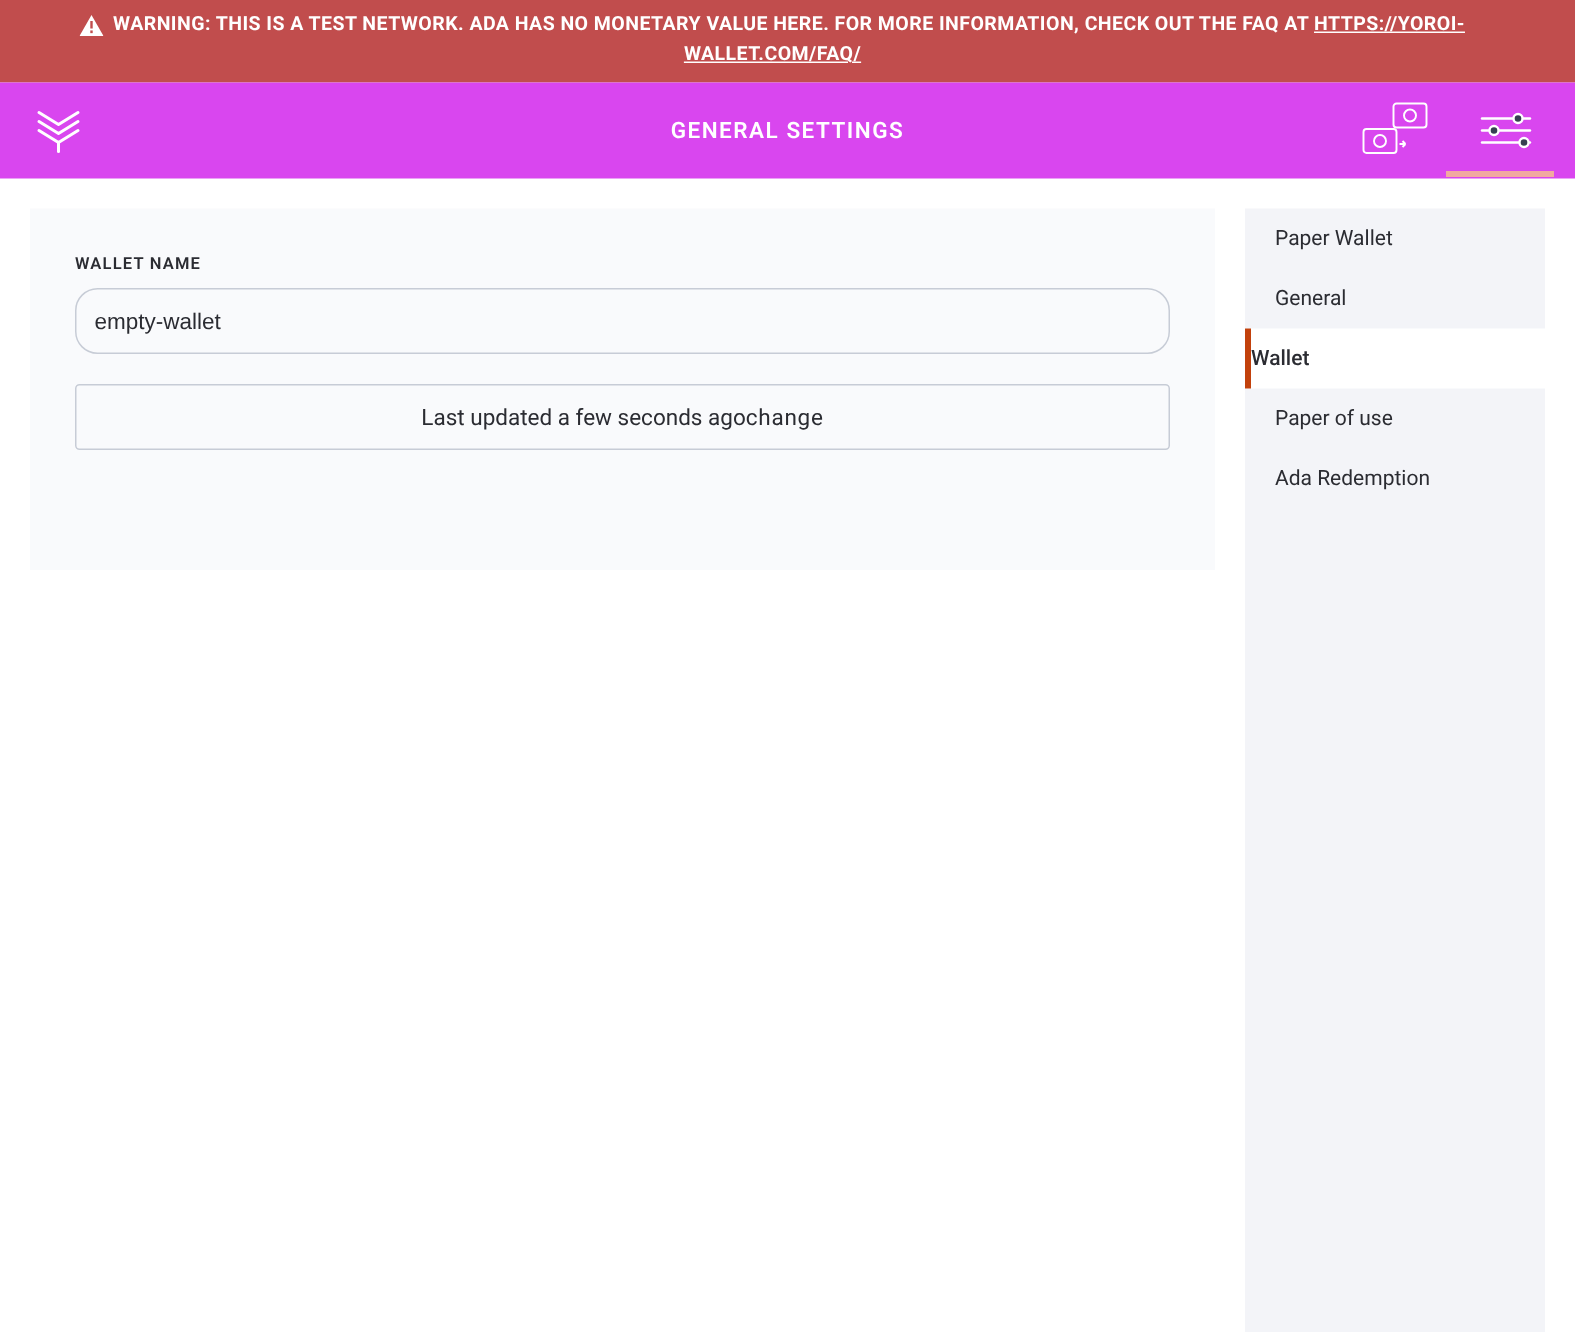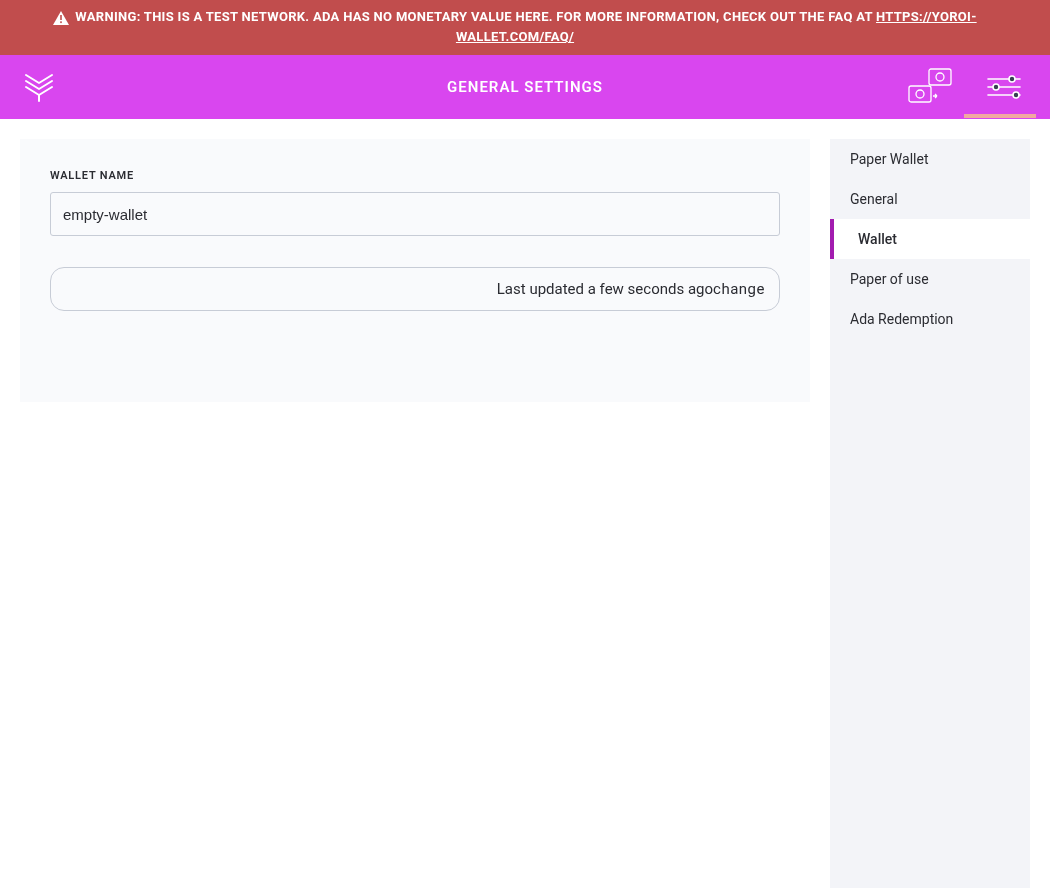"WALLET NAME" .field-block { margin-bottom: 31px -> 20px }
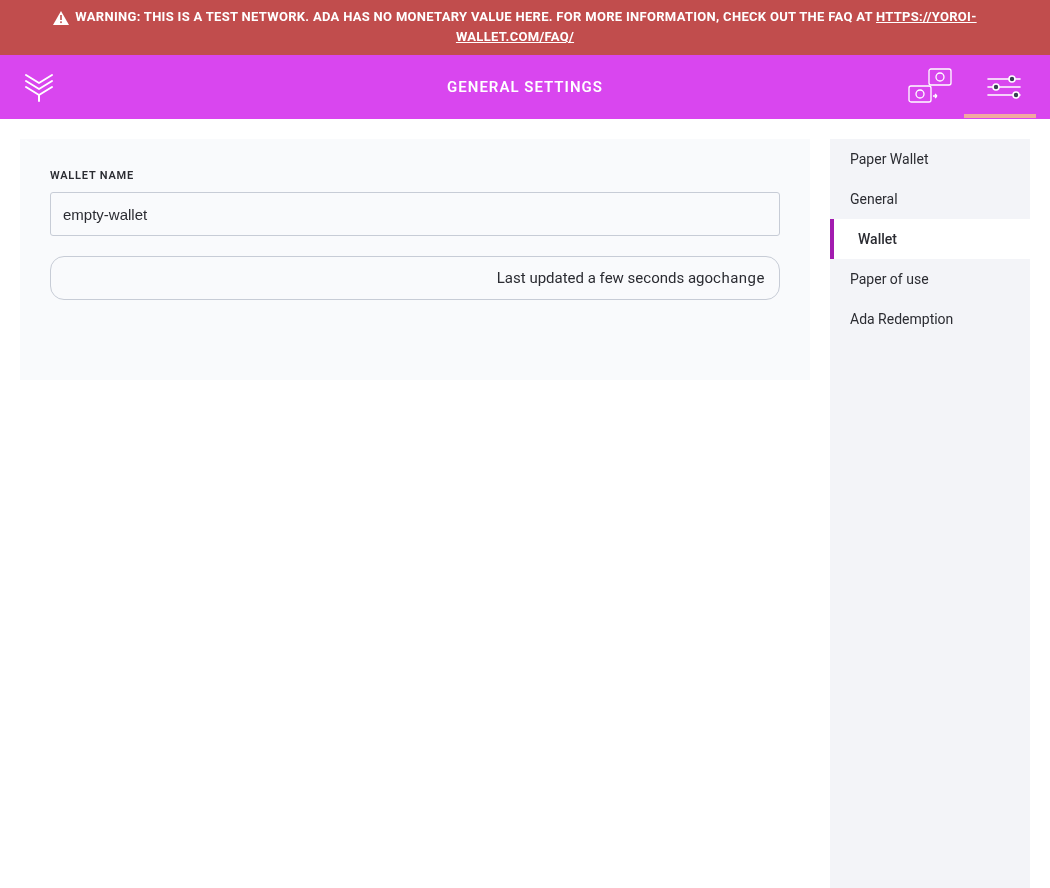"empty-wallet" .text-input { border-radius: 3px -> 15px }
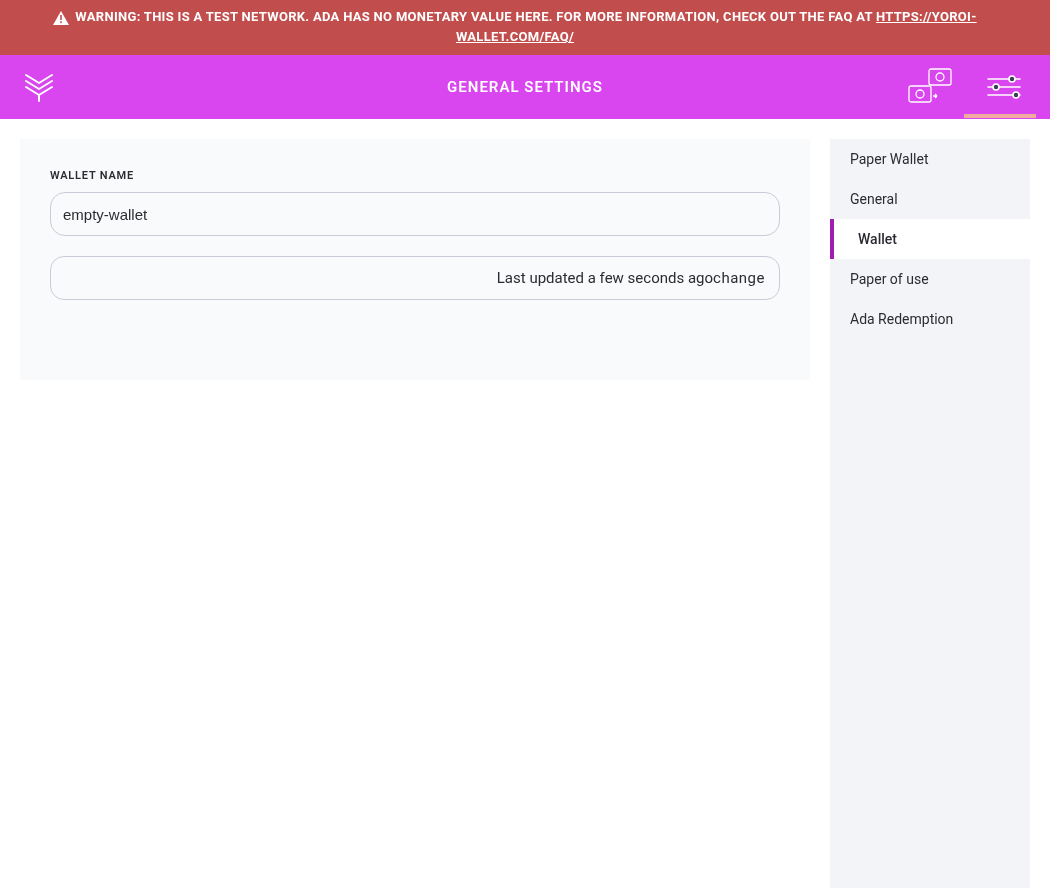"Wallet" .sidenav .nav-item.active { border-left: 4px solid #a21caf -> 4px solid #c2410c; padding-left: 24px -> 0 }
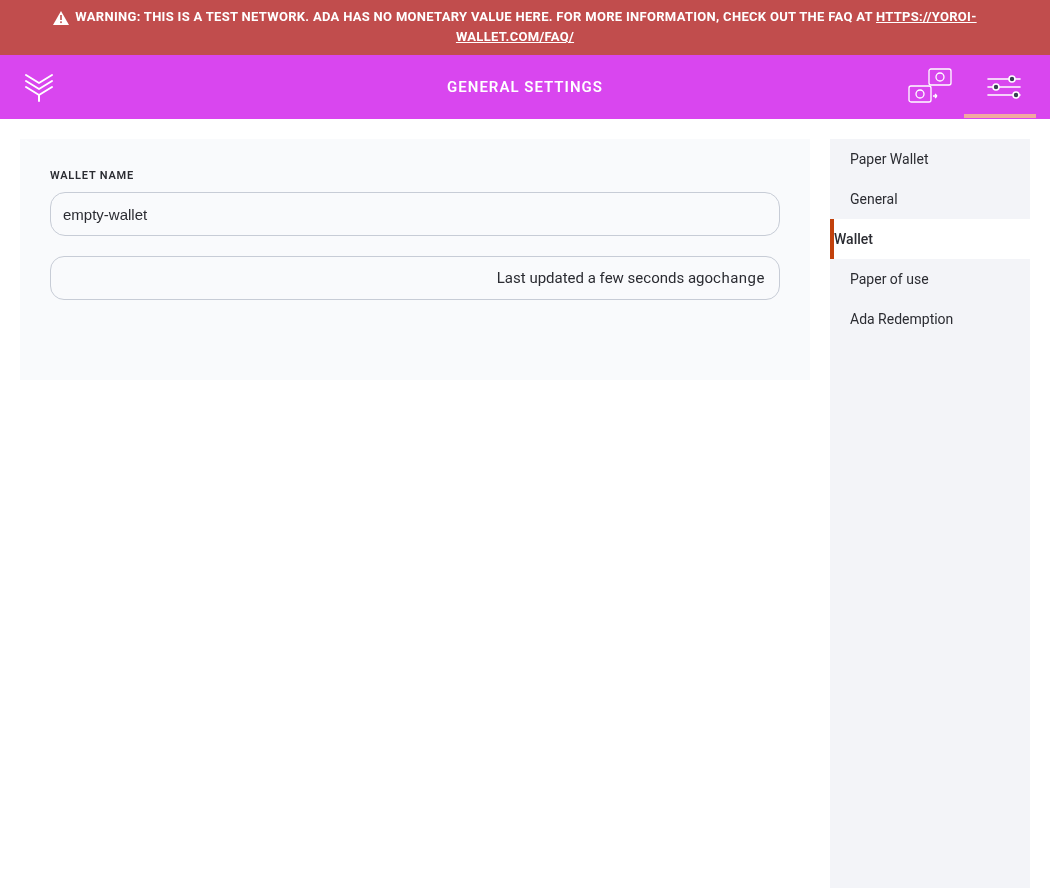"Last updated a few seconds" .readonly-row { border-radius: 14px -> 3px; justify-content: flex-end -> center }
